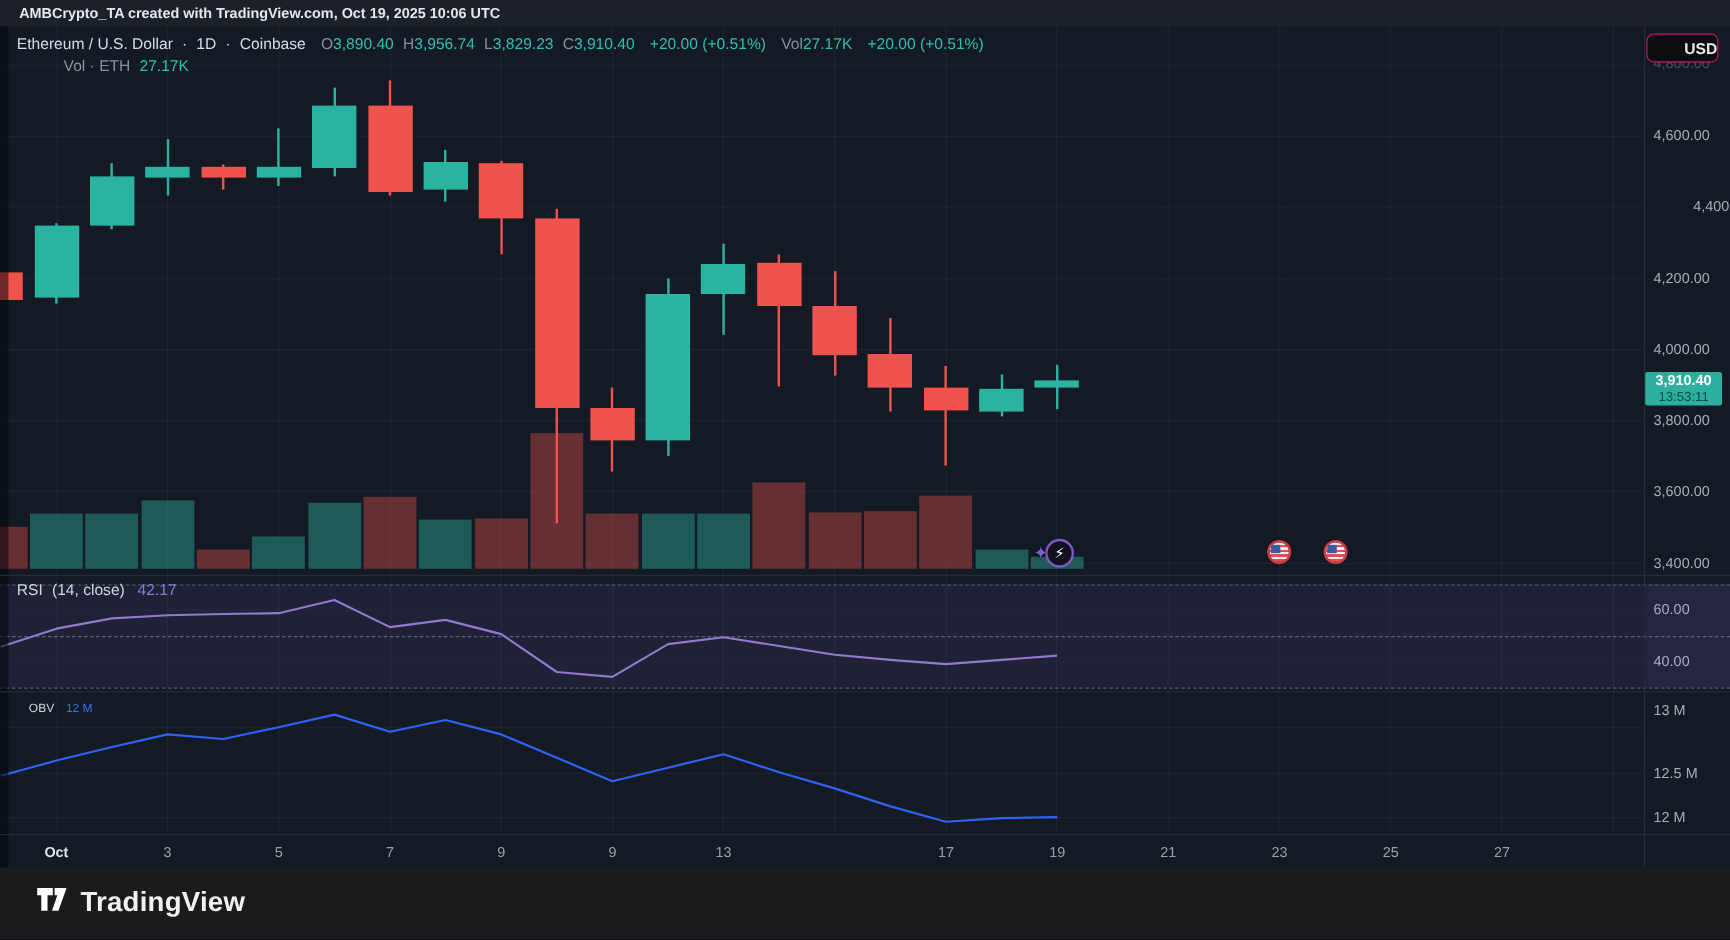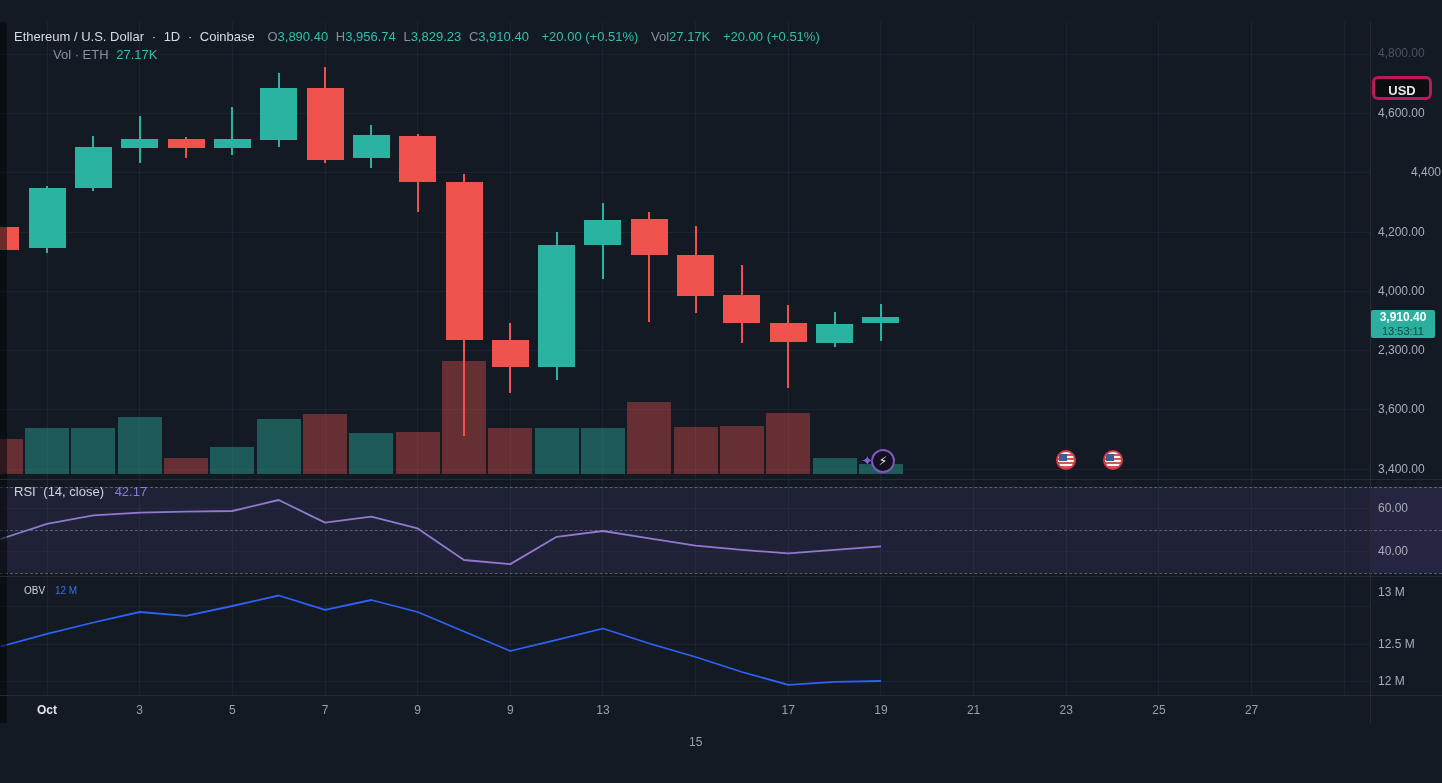"AMBCrypto_TA created with" div.abs { html: none -> <div> <span>AMBCrypto_TA created with TradingView.com, Oct 19, 2025 10:06 UTC</span> </div> }
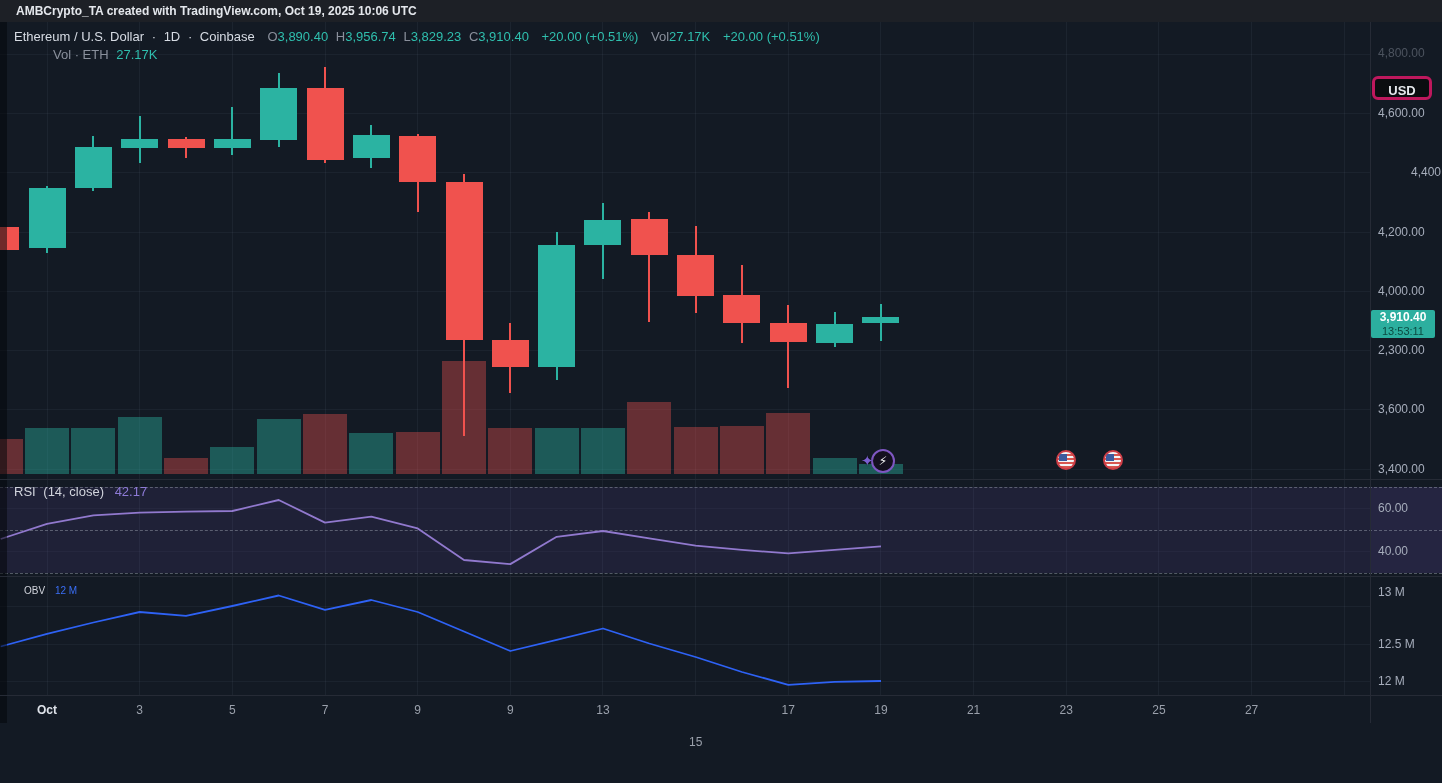"USD" #usd-btn { border: 3px solid #be185d -> 1px solid #be185d; margin-top: 48px -> none; text-align: center -> right }
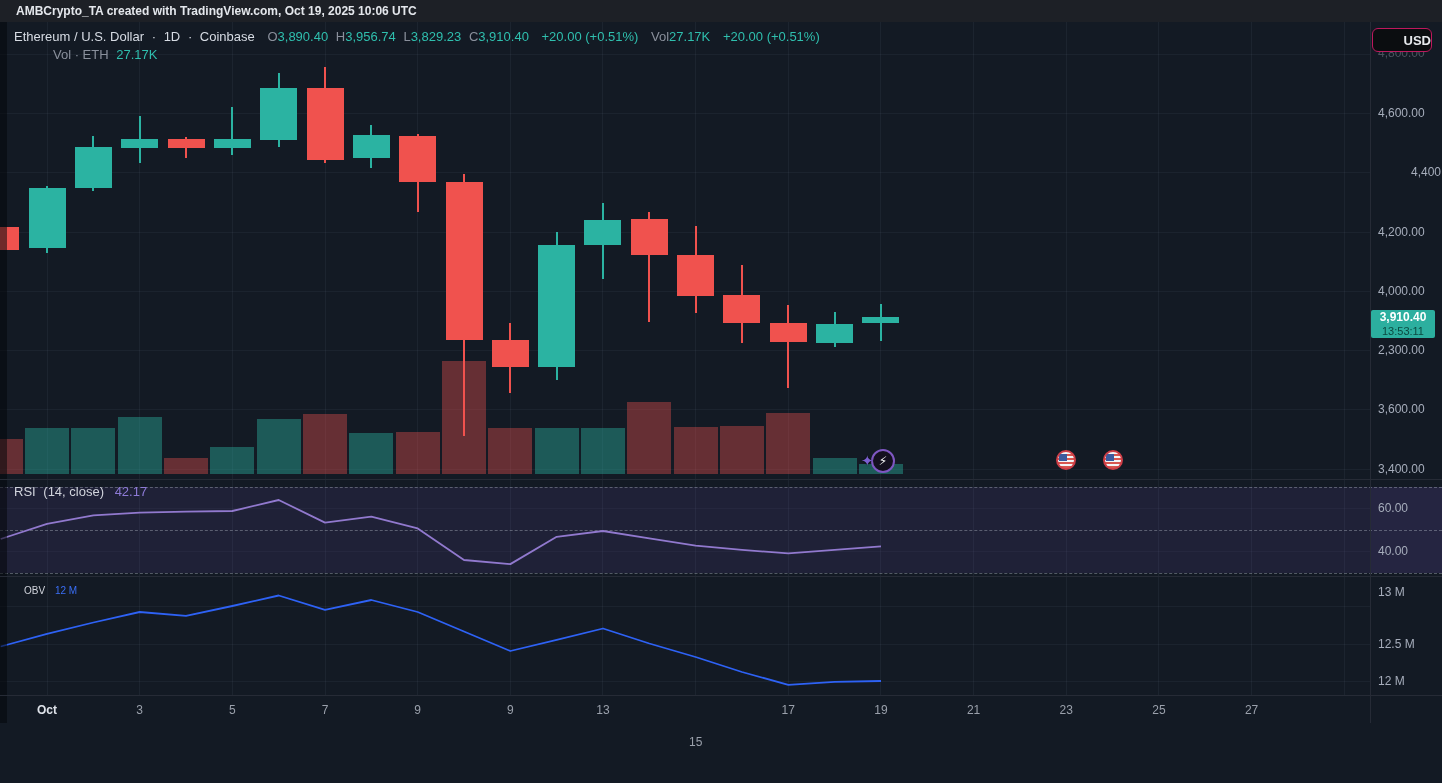"2,300.00" div.abs { text: 2,300.00 -> 3,800.00 }
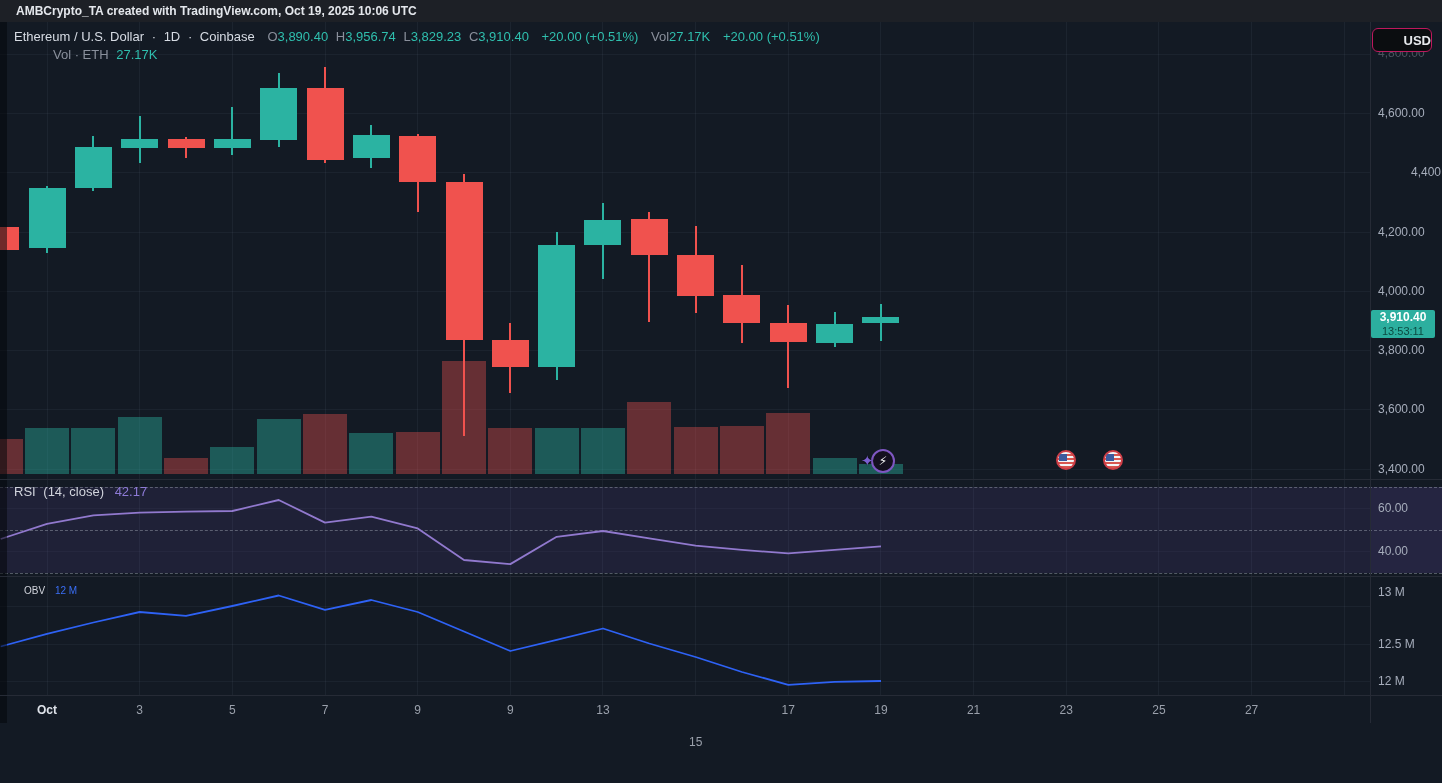"TradingView" div.abs { html: none -> <div> <div> <span> <svg> <path></path> <path></path> </svg> </span> <span>TradingView</span> </div> </div> }
